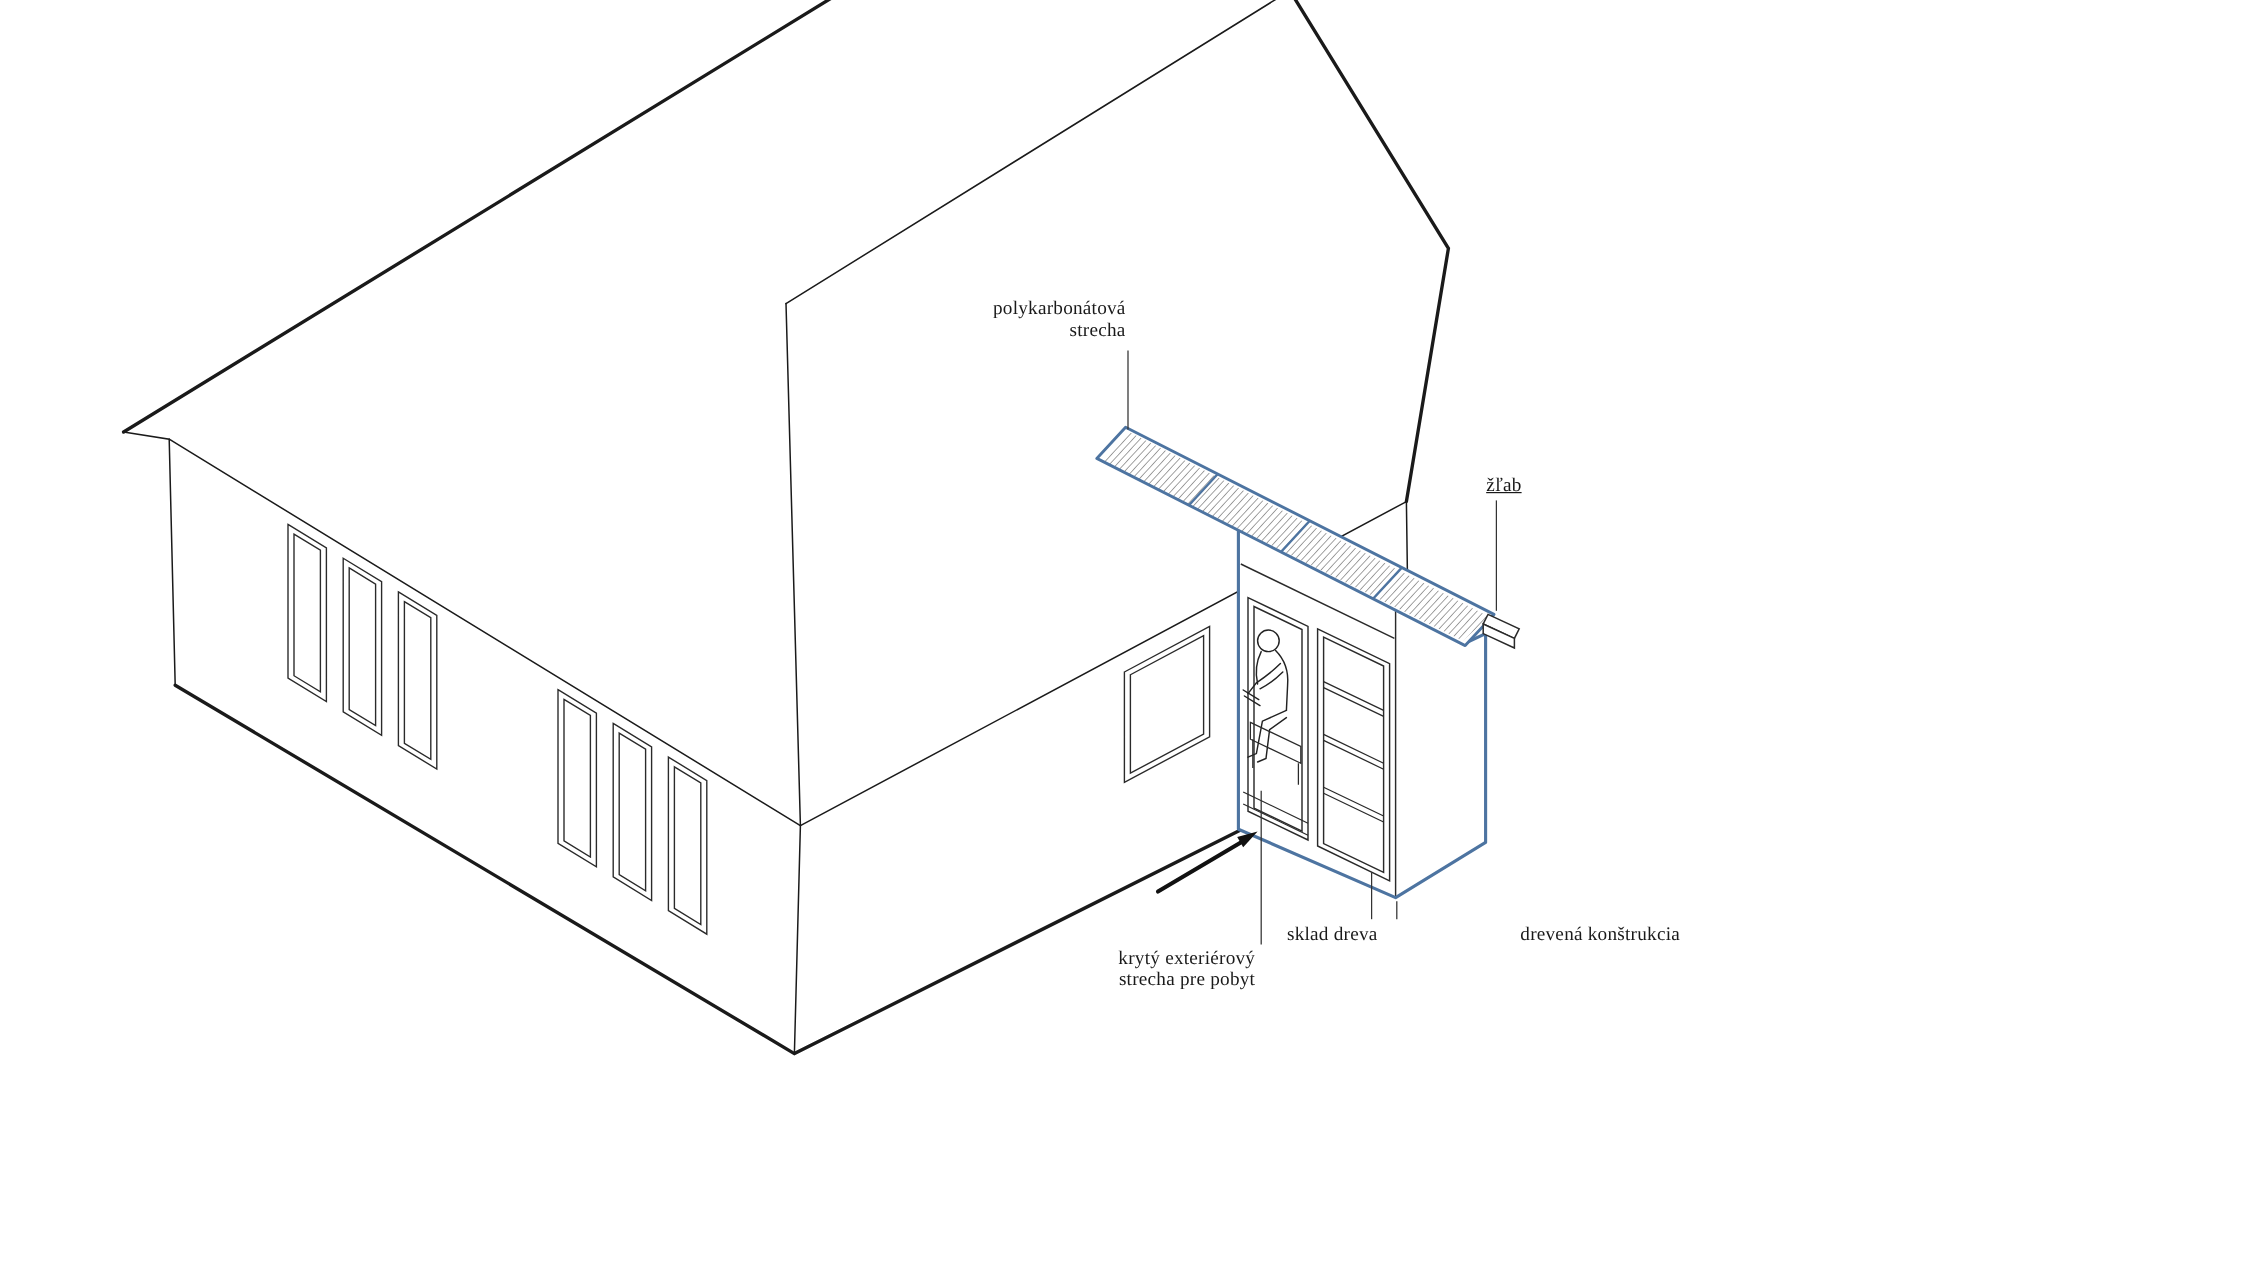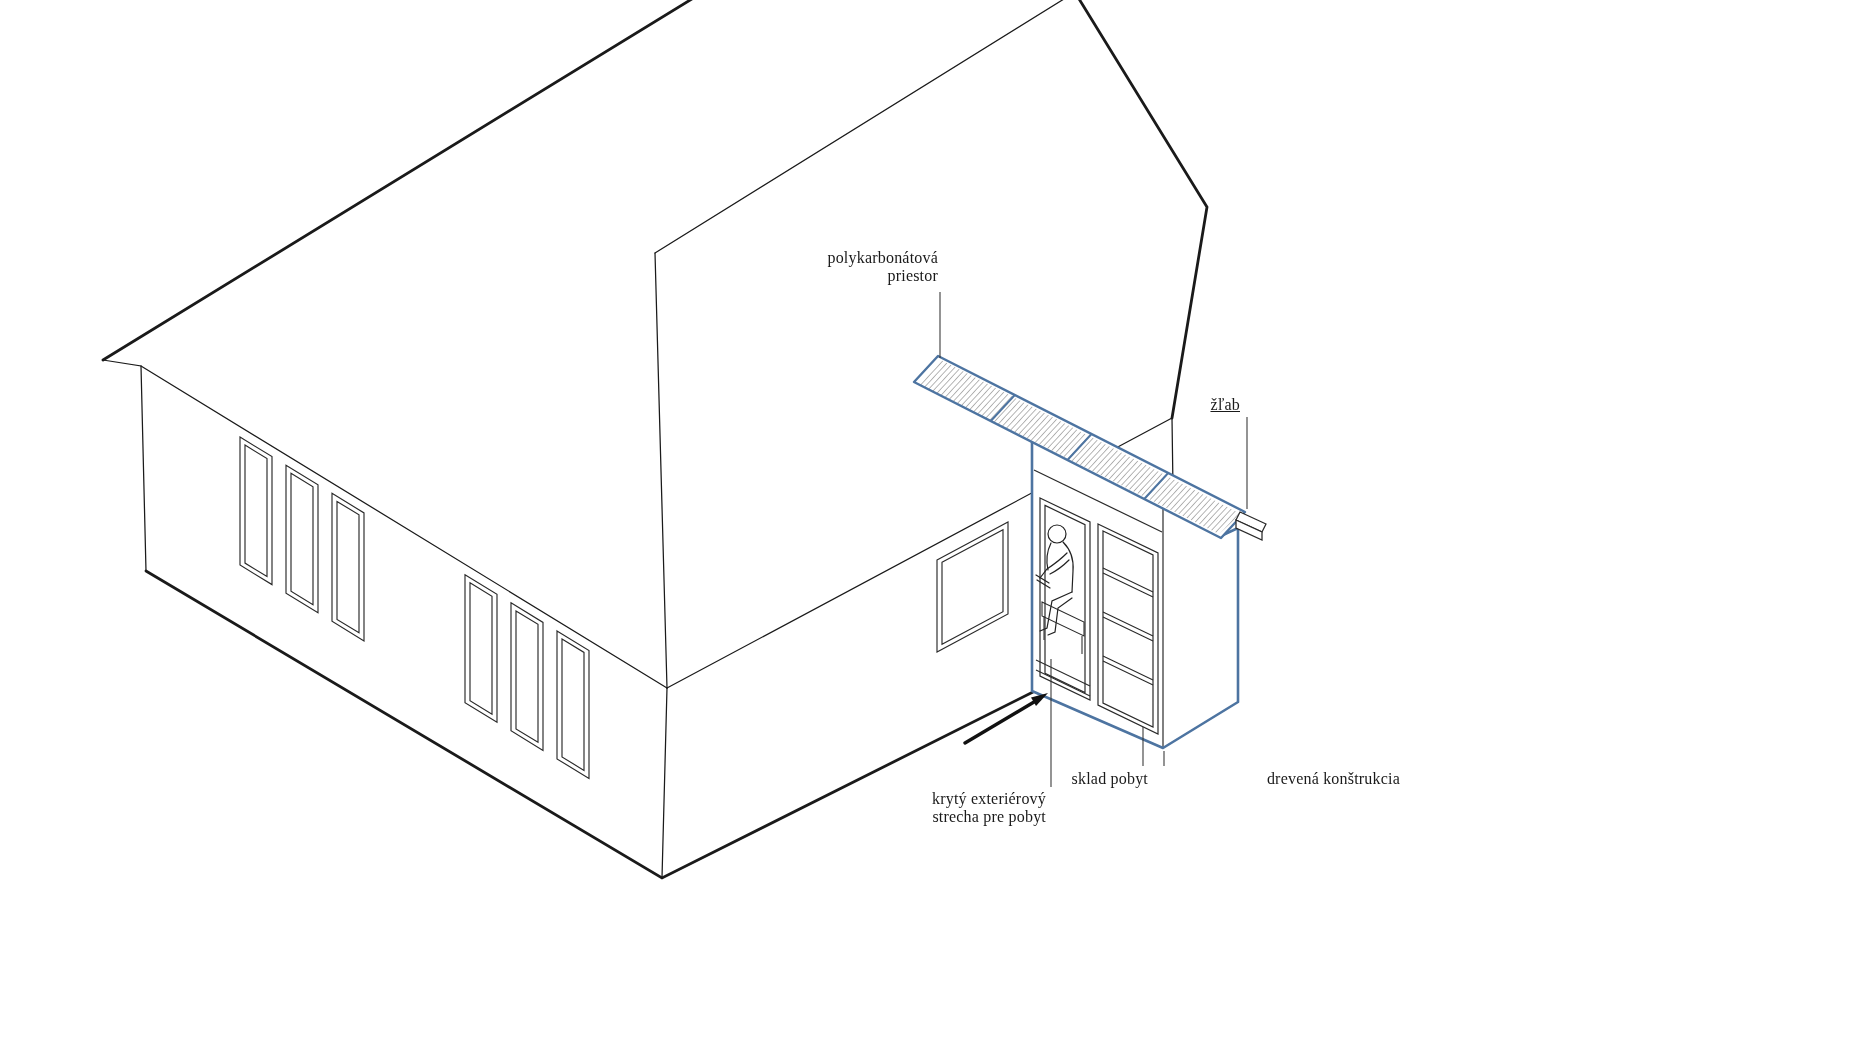"priestor" span { text: priestor -> strecha }
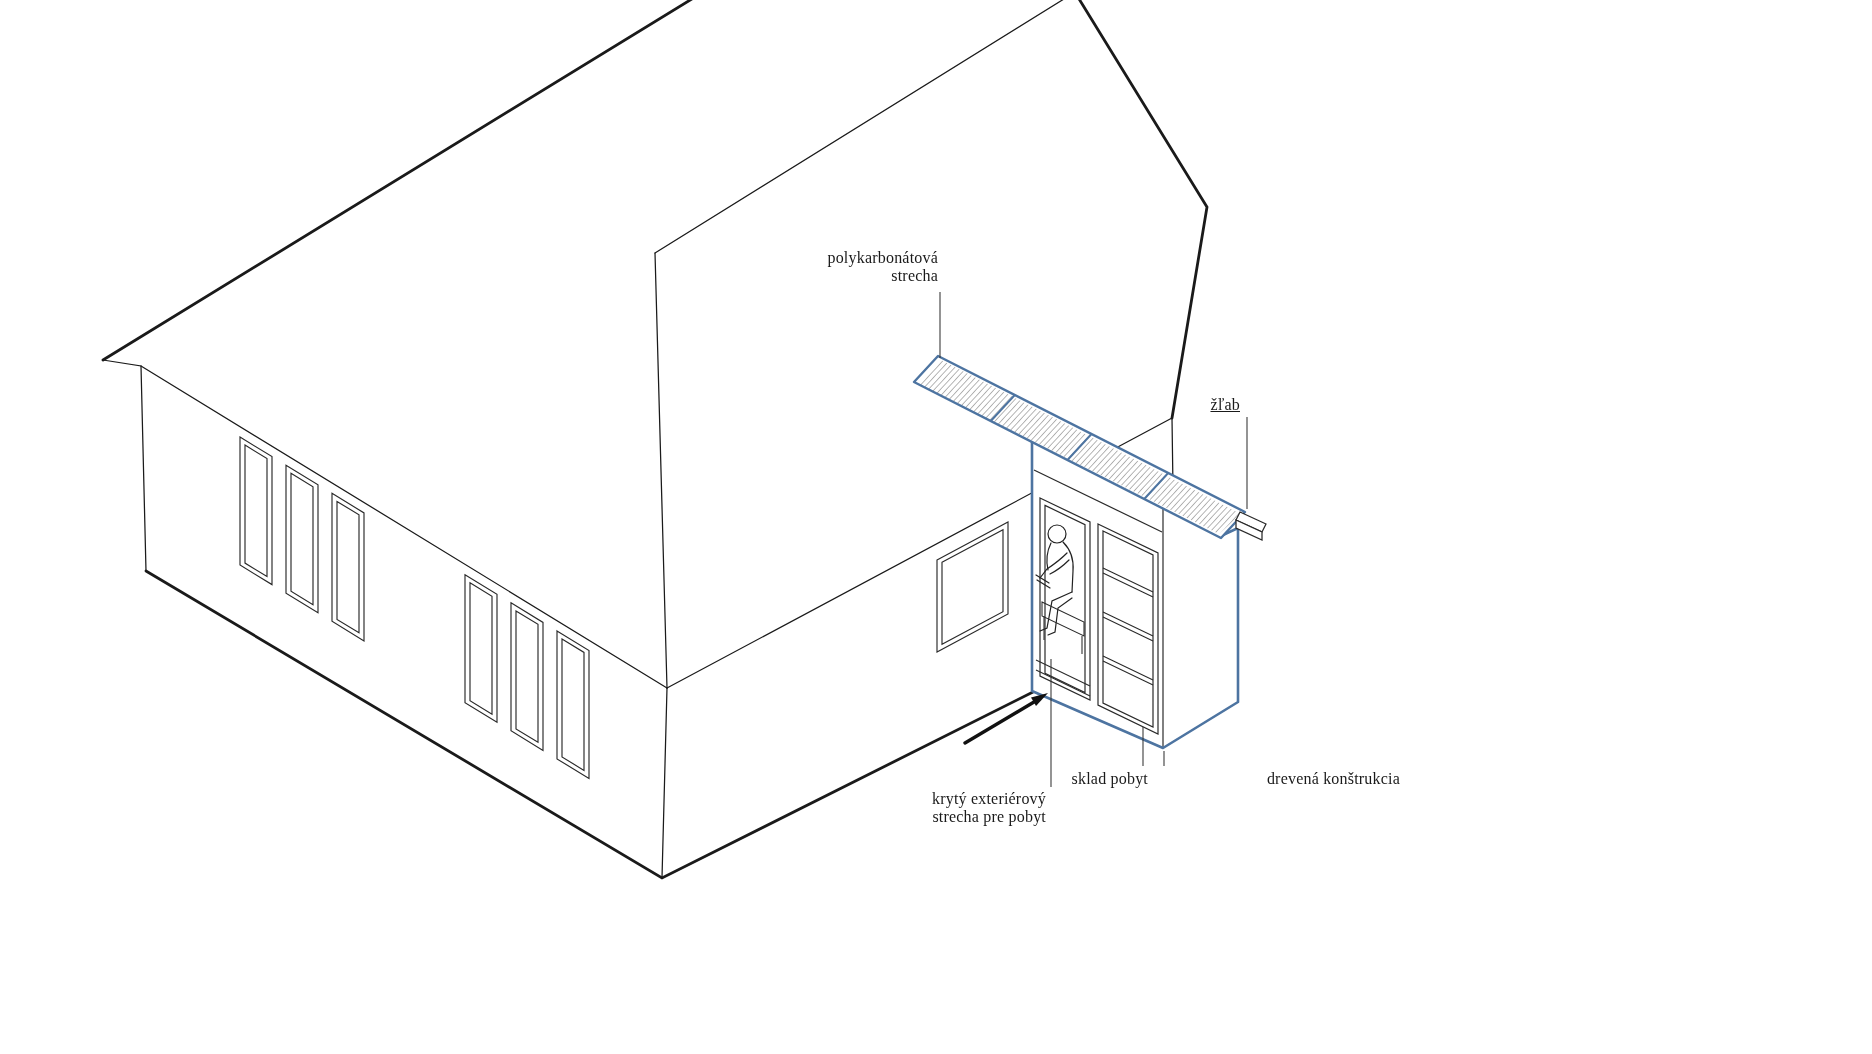"žľab" div.lbl { left: 1140px -> 1168px }
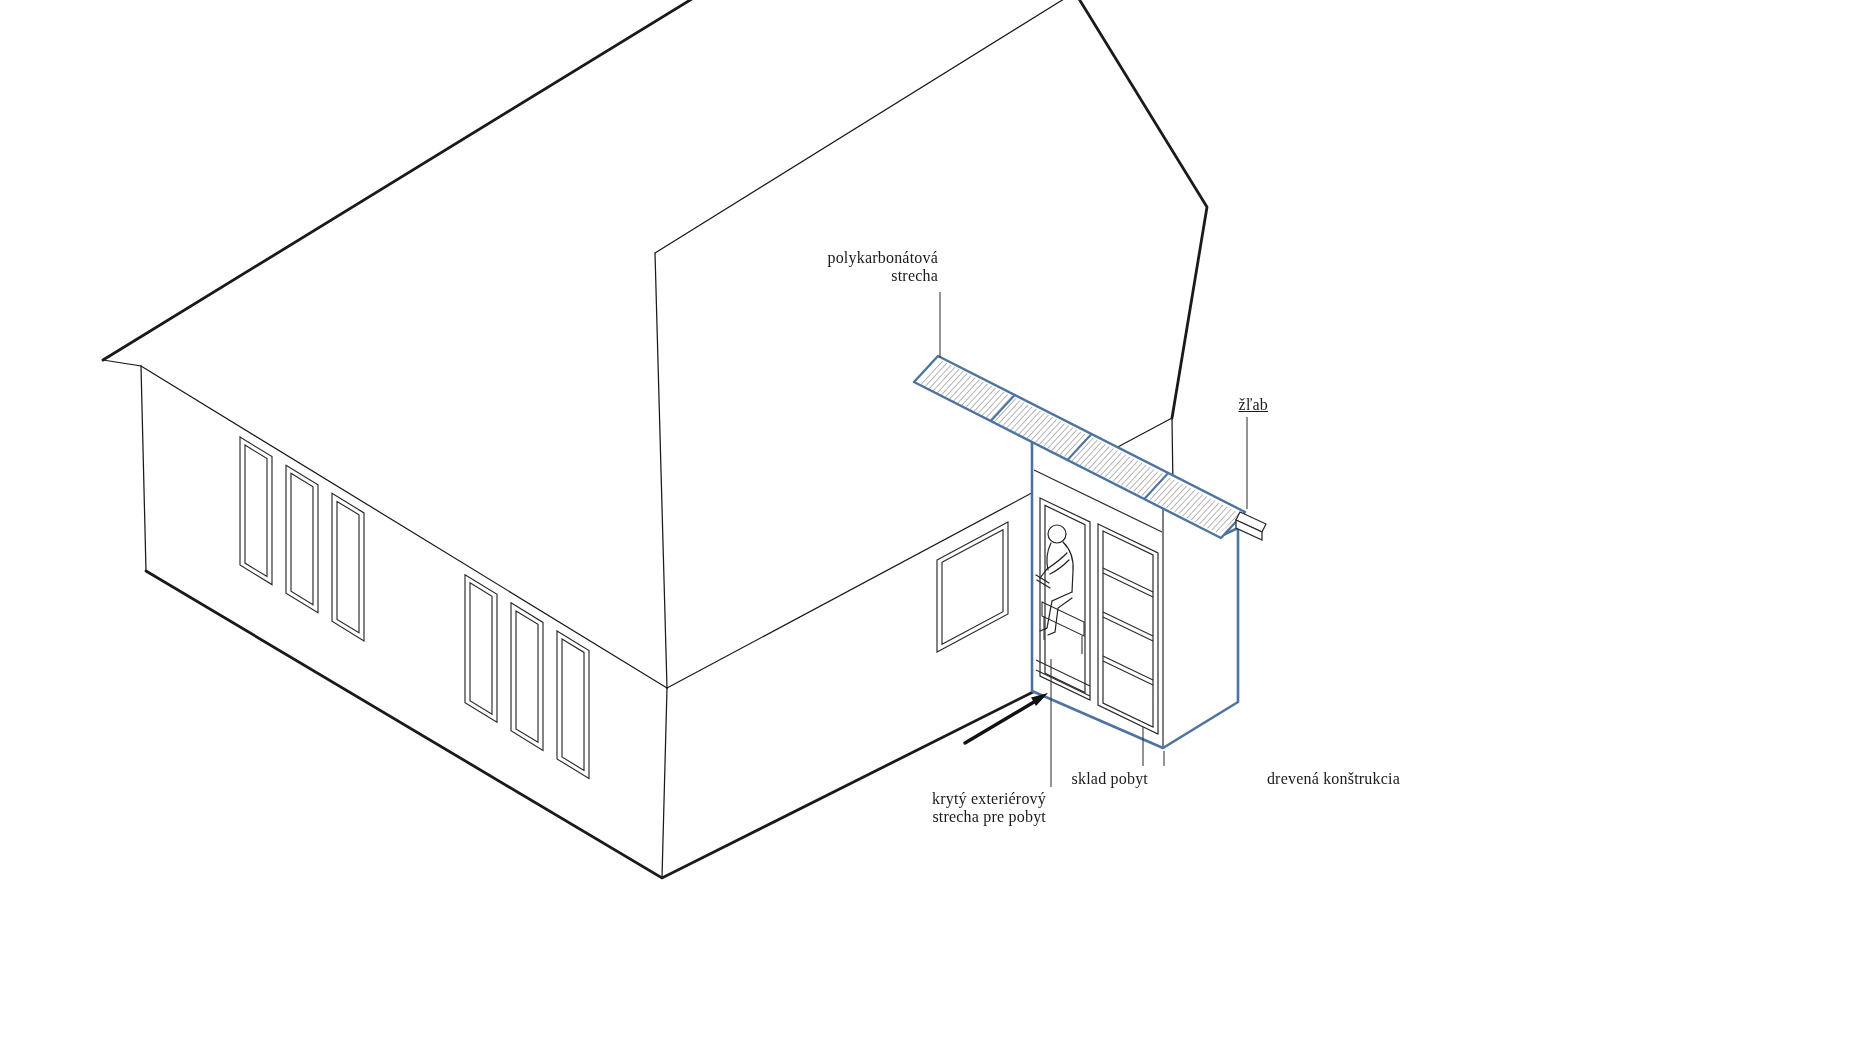"sklad pobyt" span { text: pobyt -> dreva }
